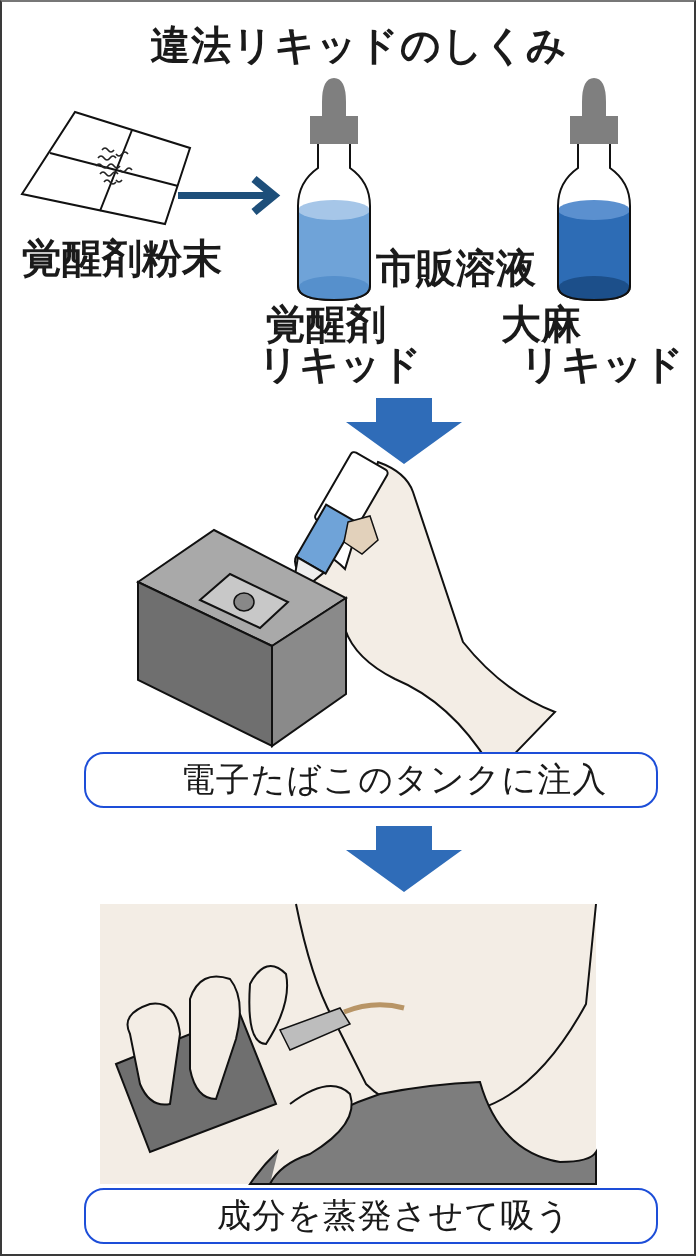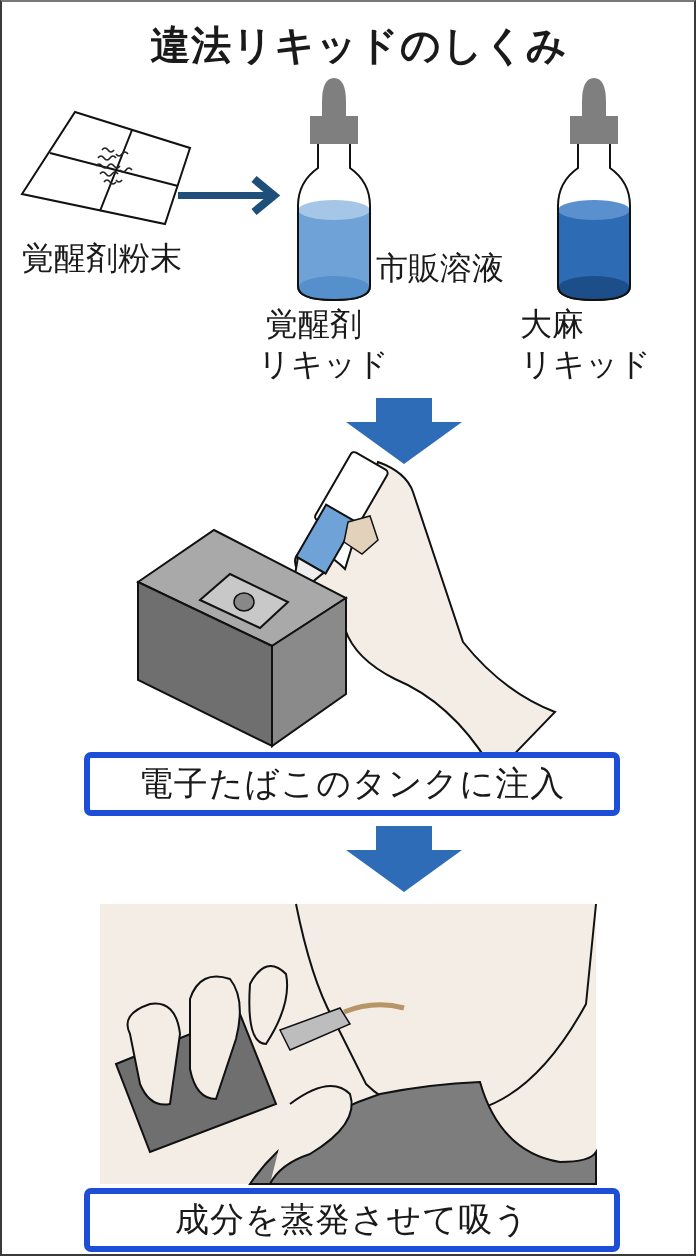"覚醒剤粉末" .label { font-size: 32px -> 40px; font-weight: normal -> bold }
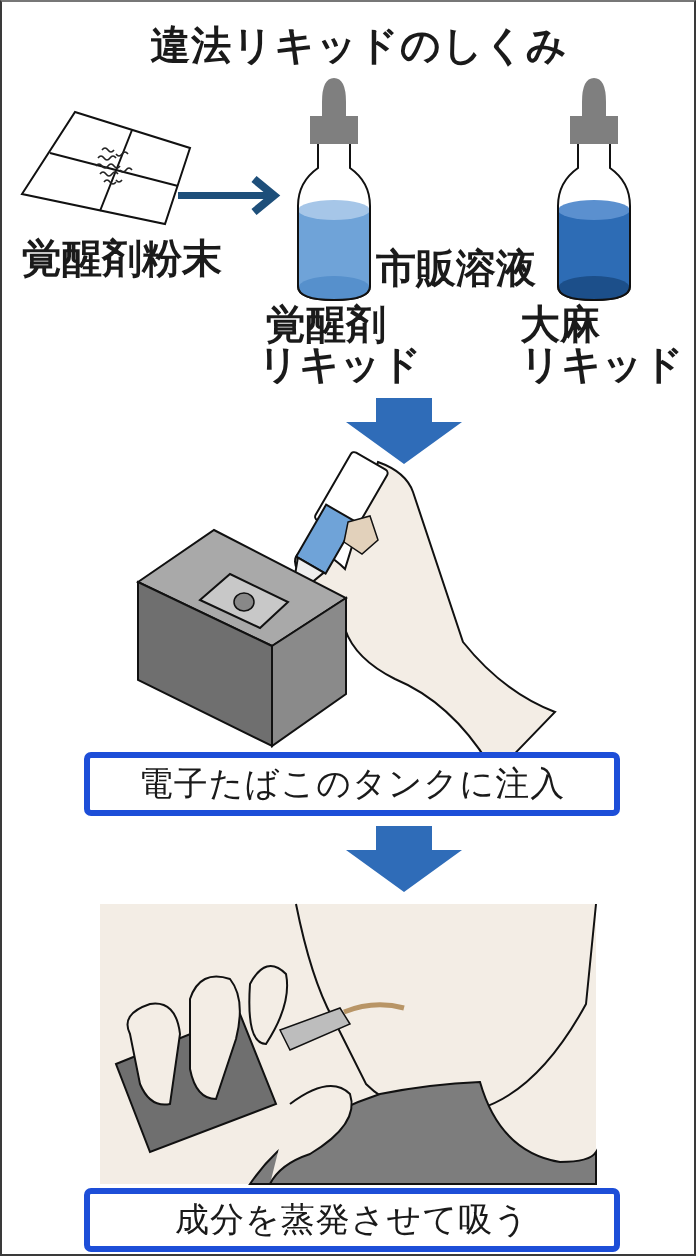"大麻" div.abs { left: 520px -> 501px }
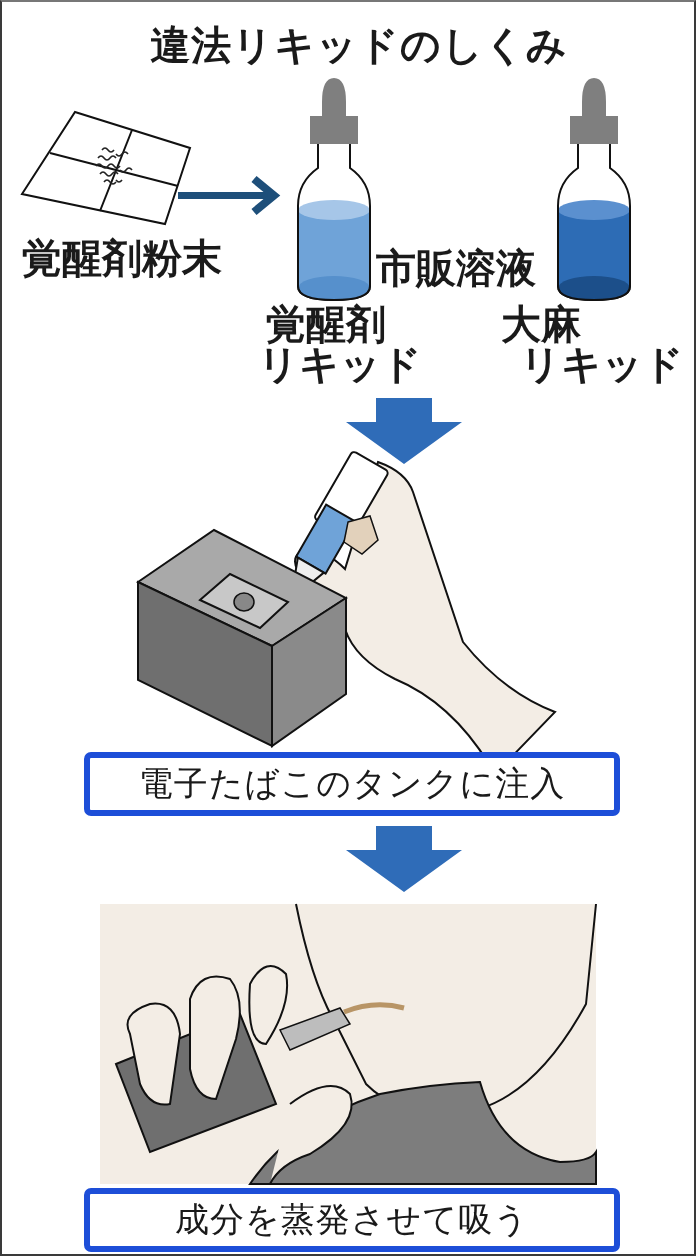"電子たばこのタンクに注入" .caption { border: 6px solid #1d4ed8 -> 2px solid #1d4ed8; border-radius: 7px -> 20px; padding-left: none -> 46px }
